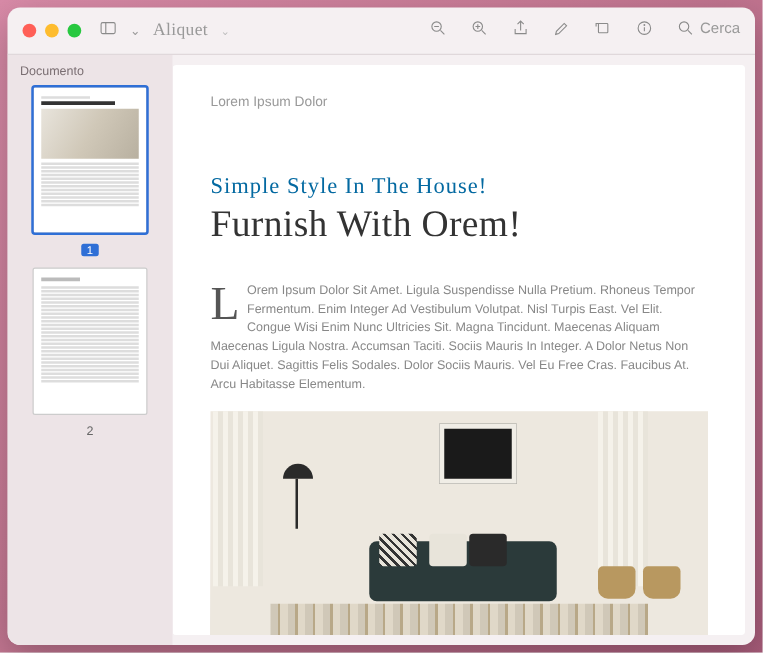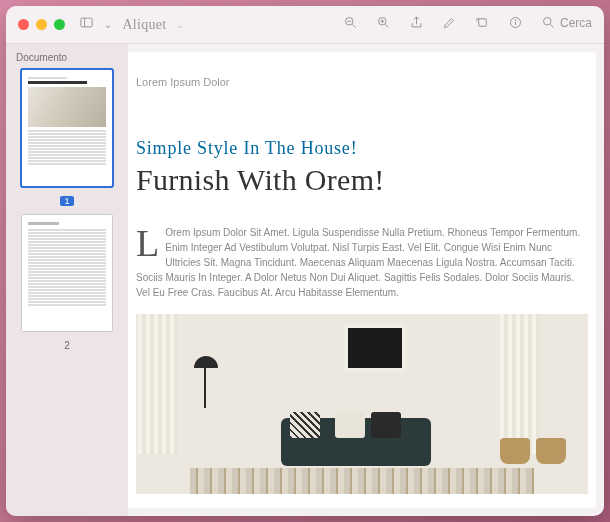"Documento" .sidebar { width: 122px -> 132px }
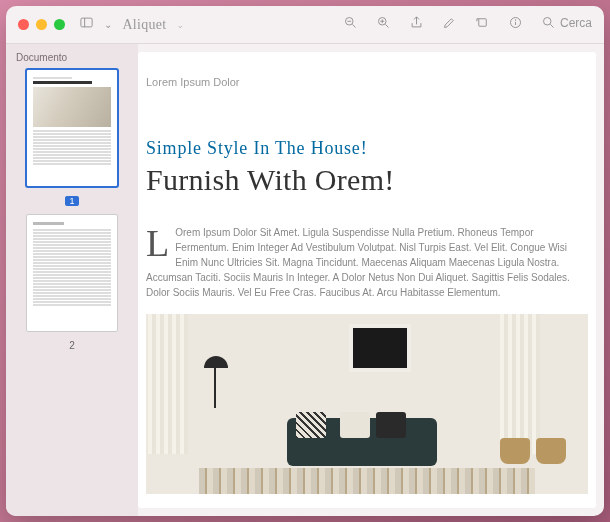"Lorem Ipsum Dolor" .content { padding: 24px 8px 0 -> 24px 30px 0 }
